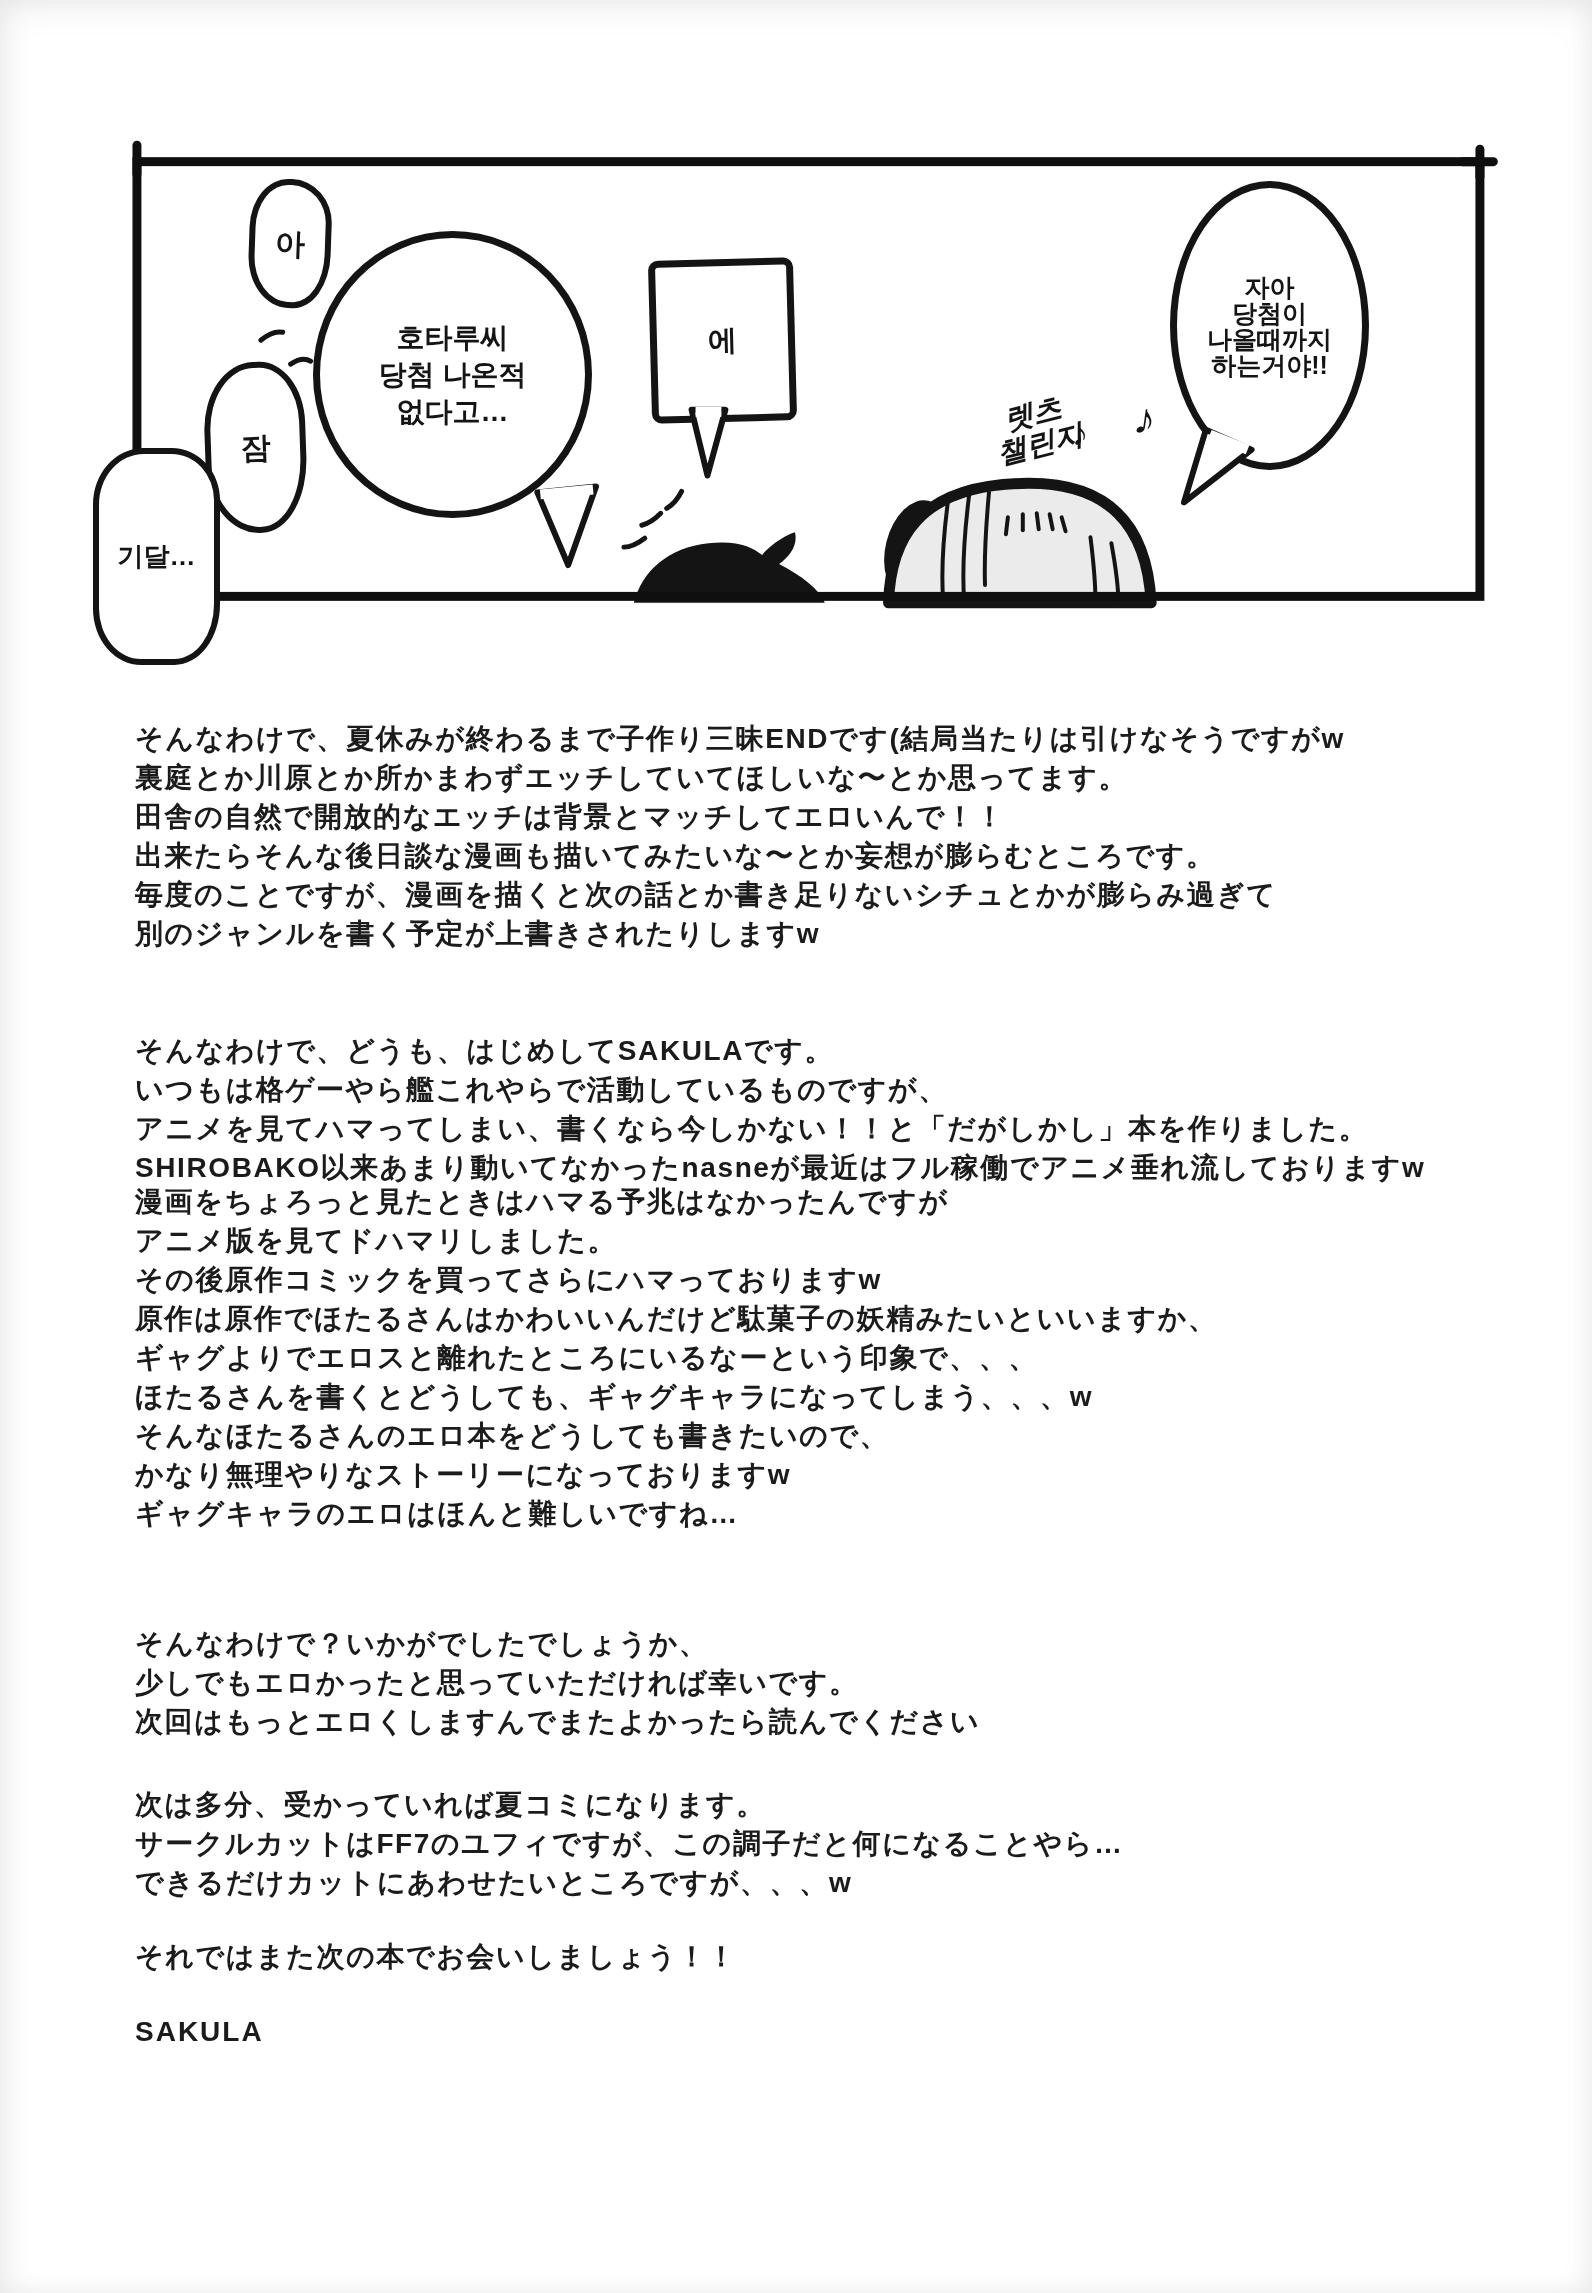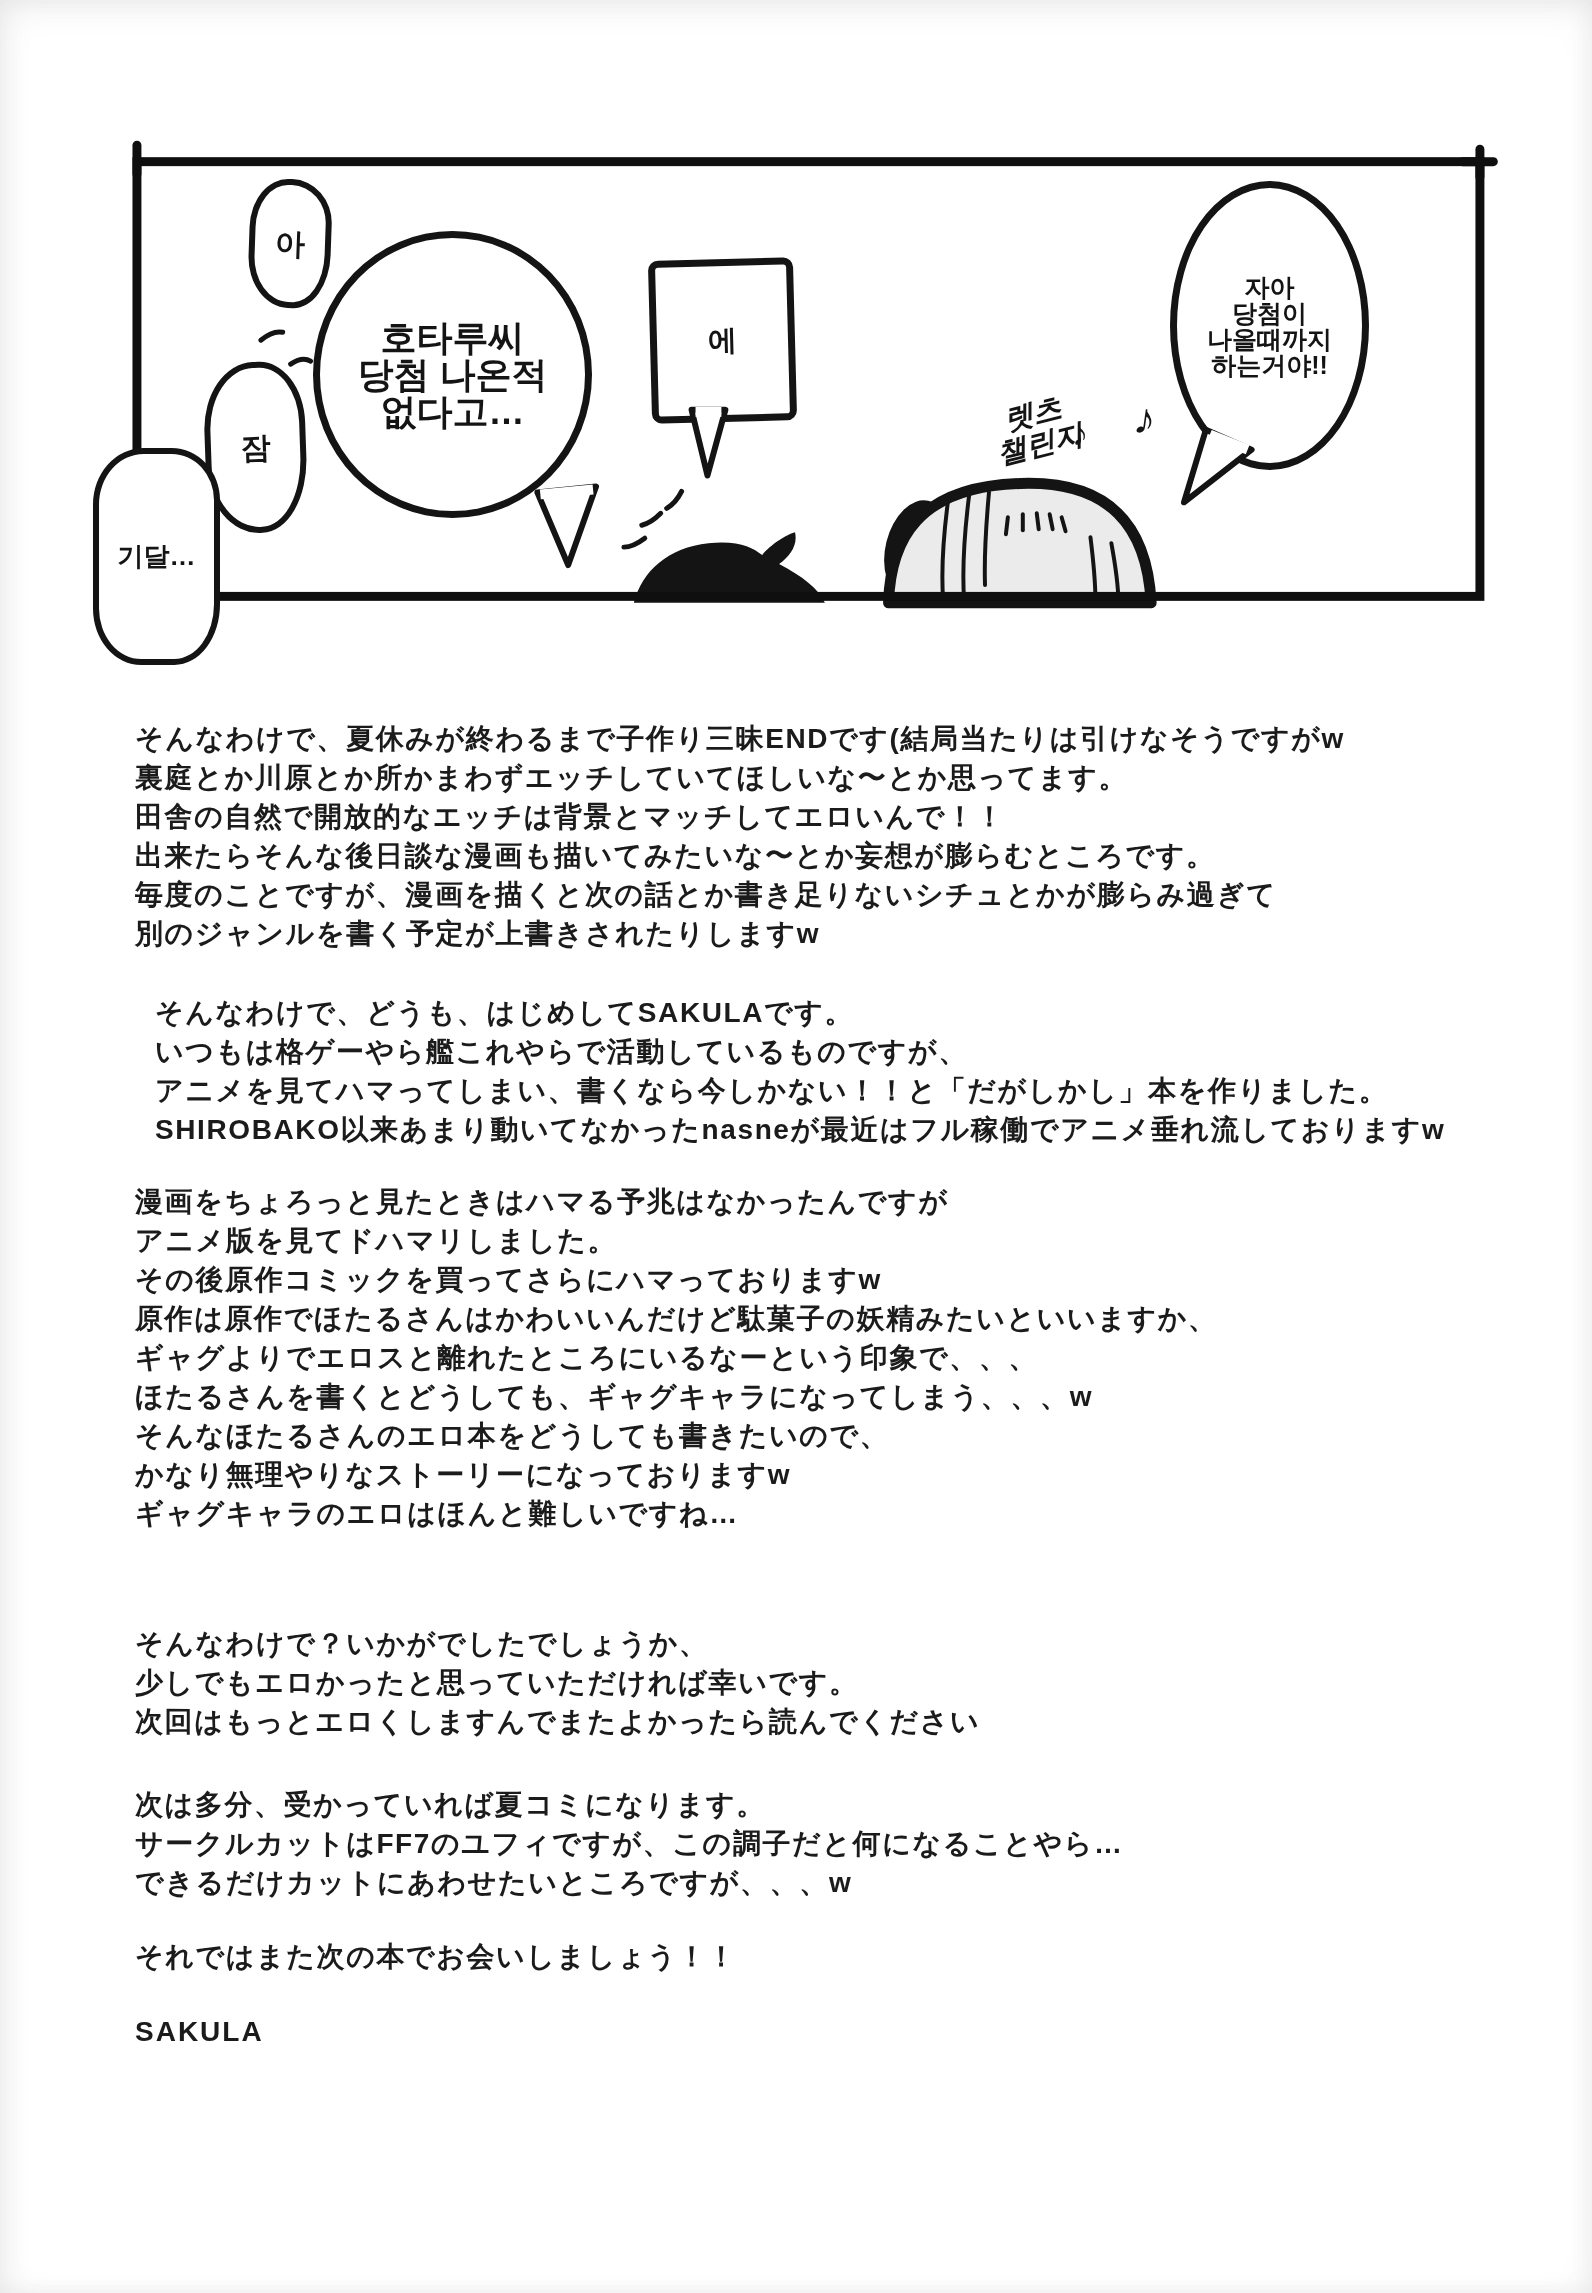"호타루씨" .bubble-hotaru { font-size: 36px -> 28px }
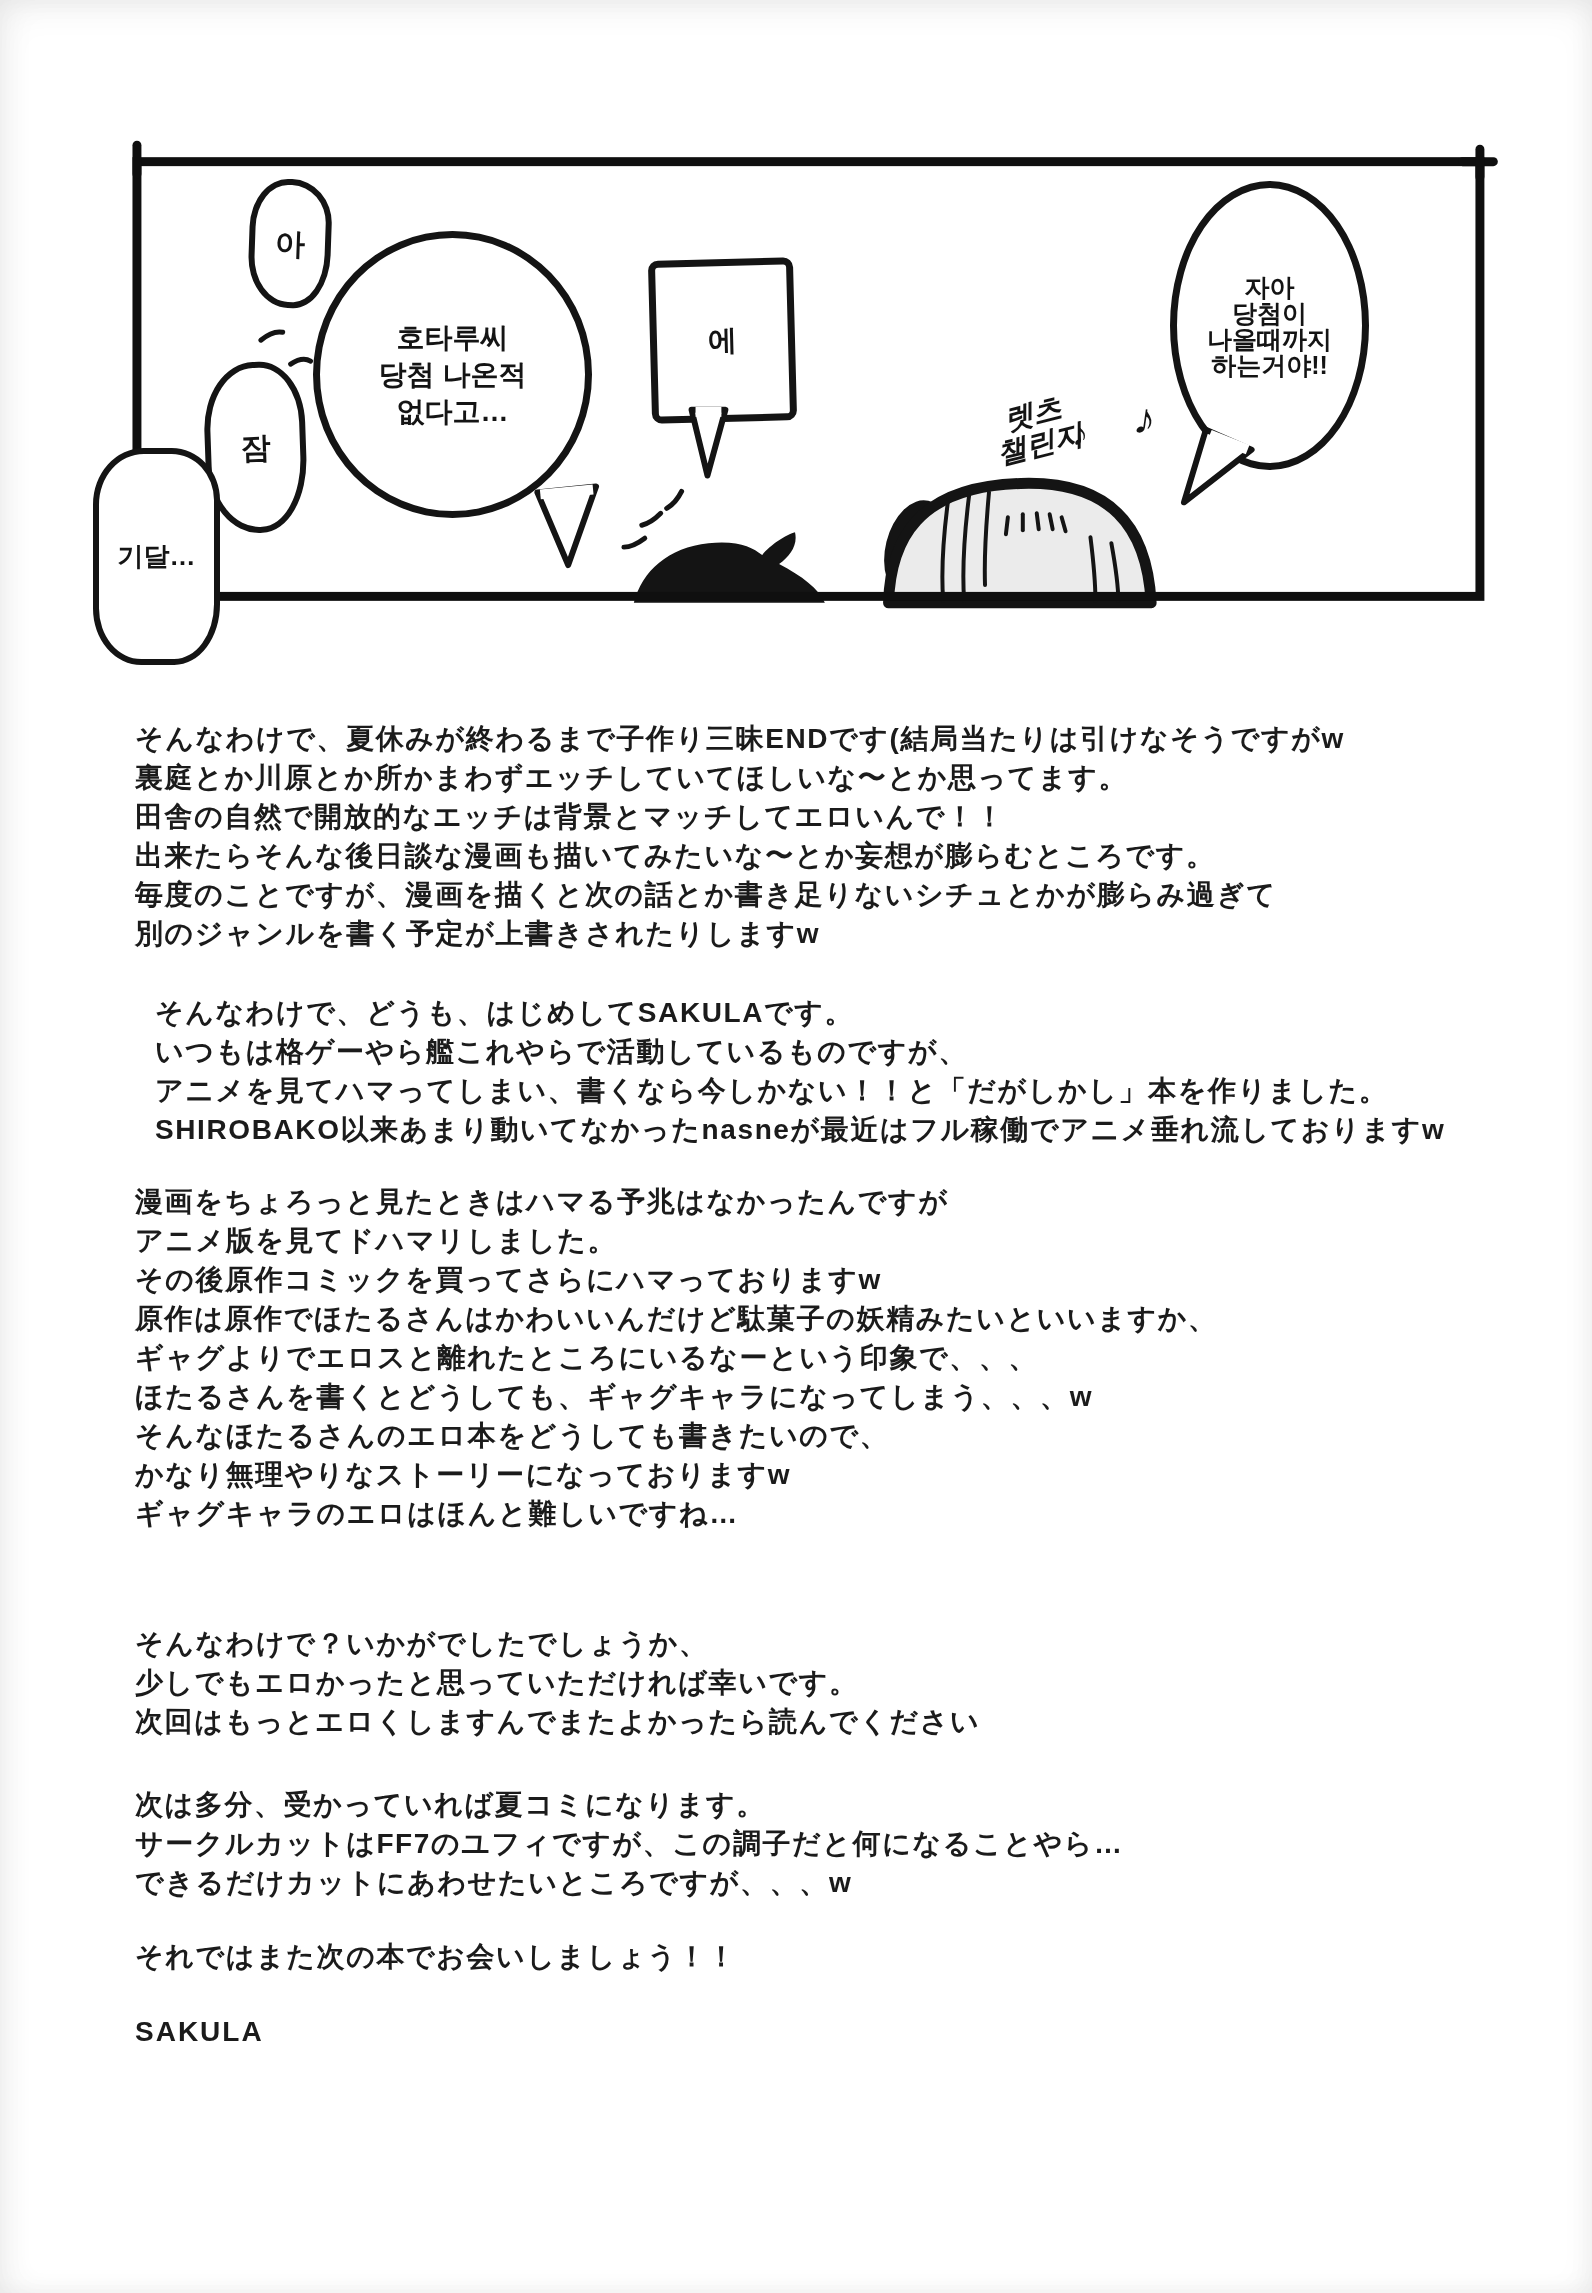"そんなわけで、どうも、はじめしてSAKULAです。" .p2 { margin-left: 20px -> none; top: 993px -> 1031px }
